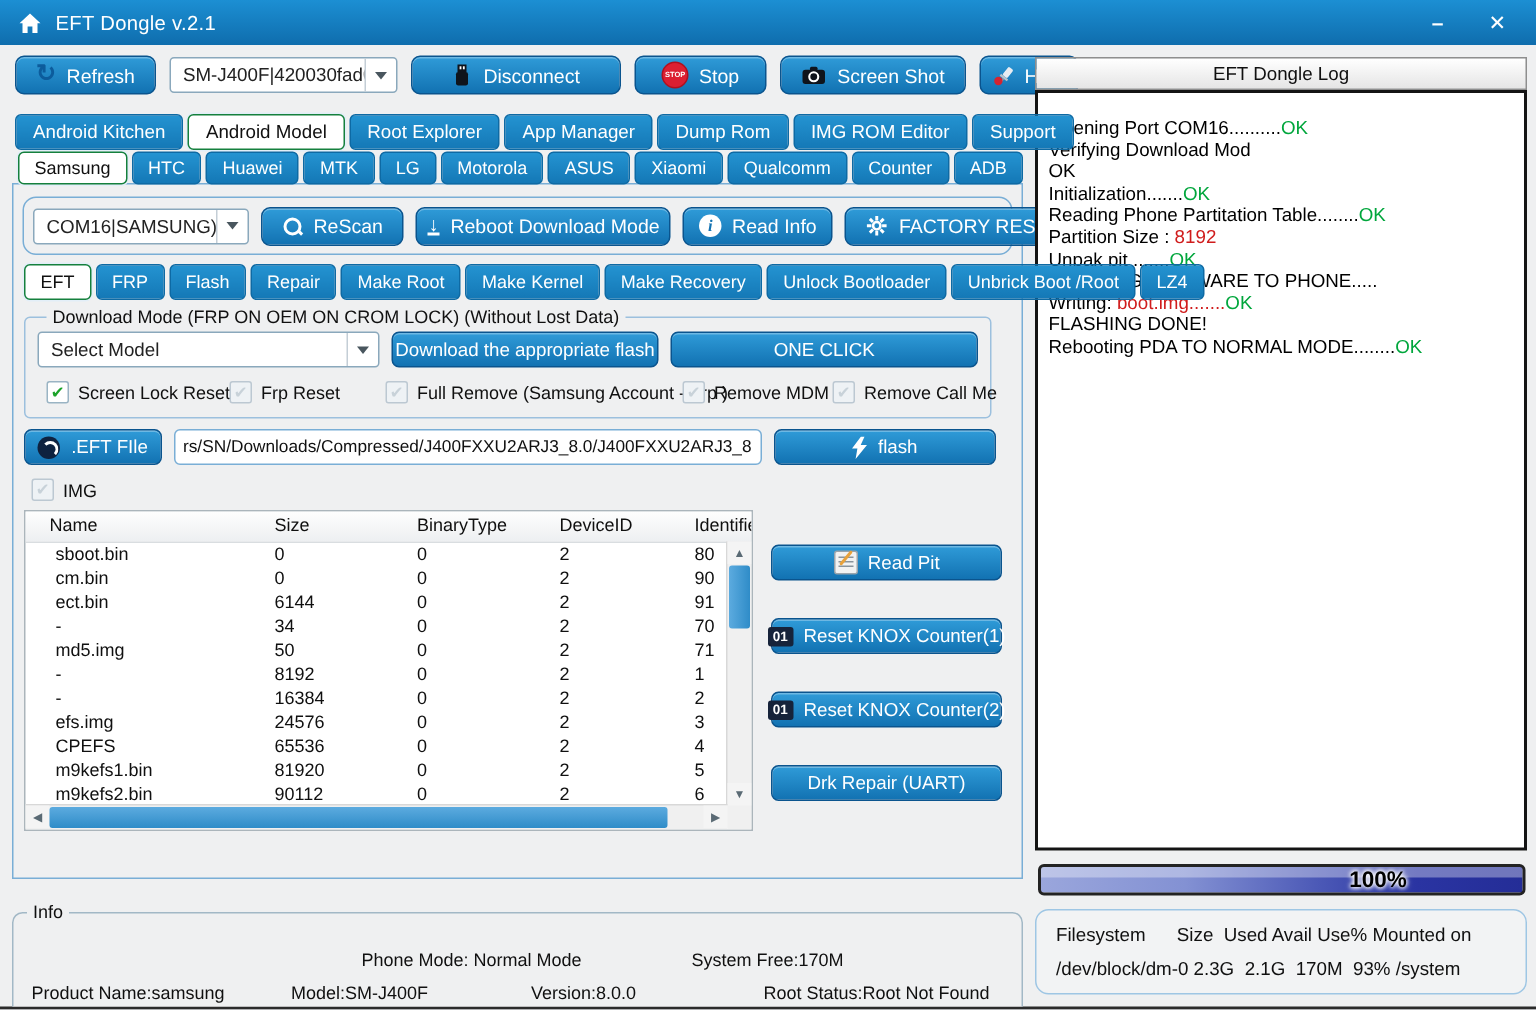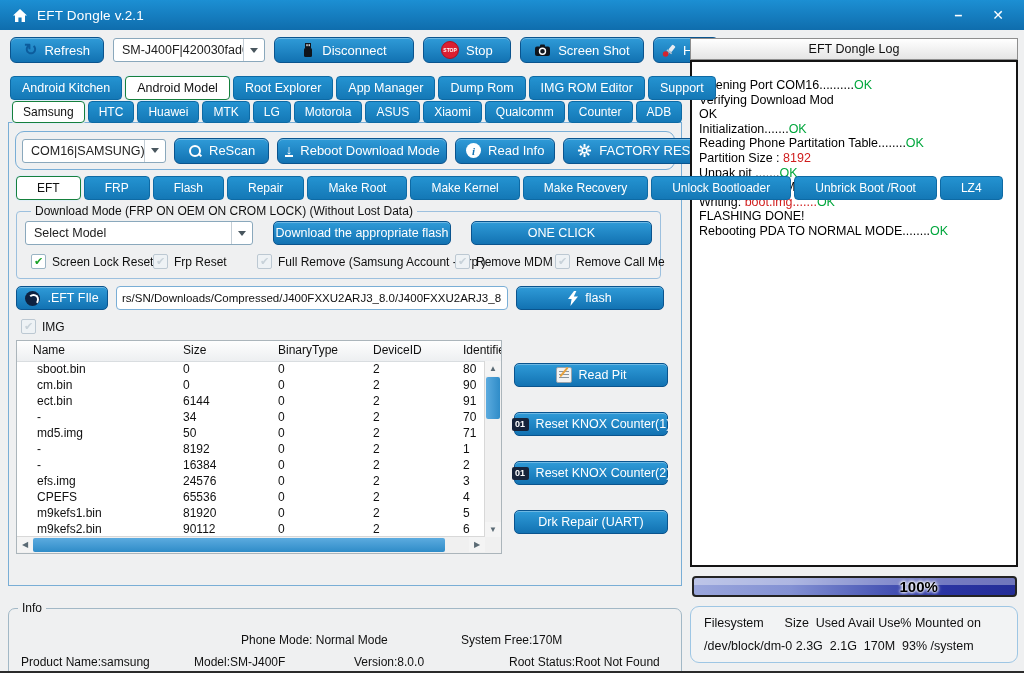"EFT" #tabs-ops .tab { padding: 4px 20px -> 4px 10px }
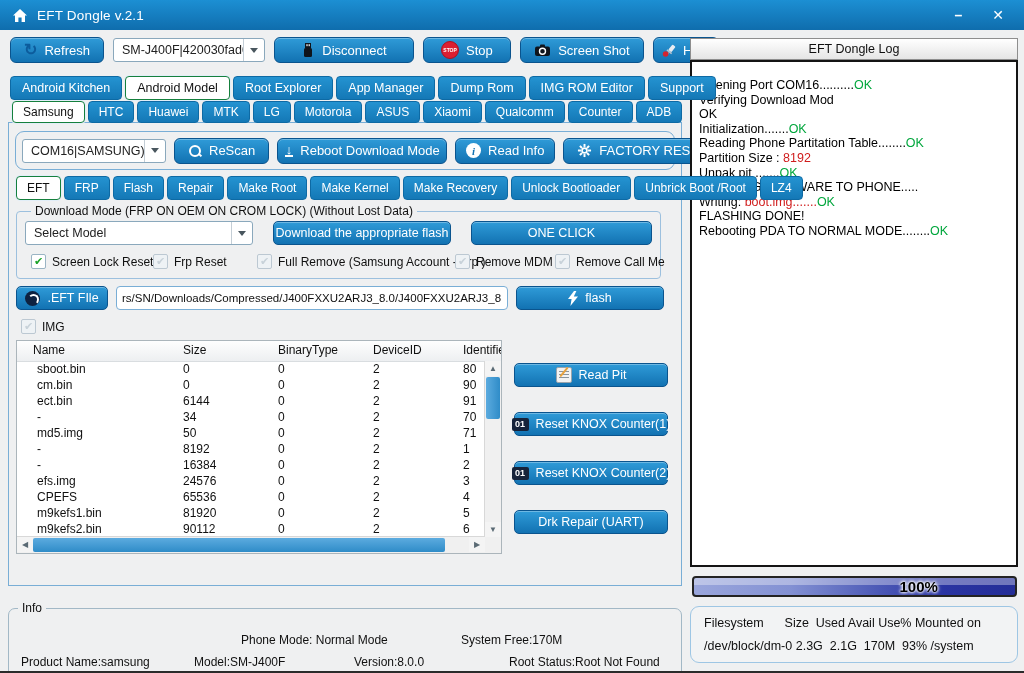"Select Model" .dm-row { gap: 20px -> 8px }
